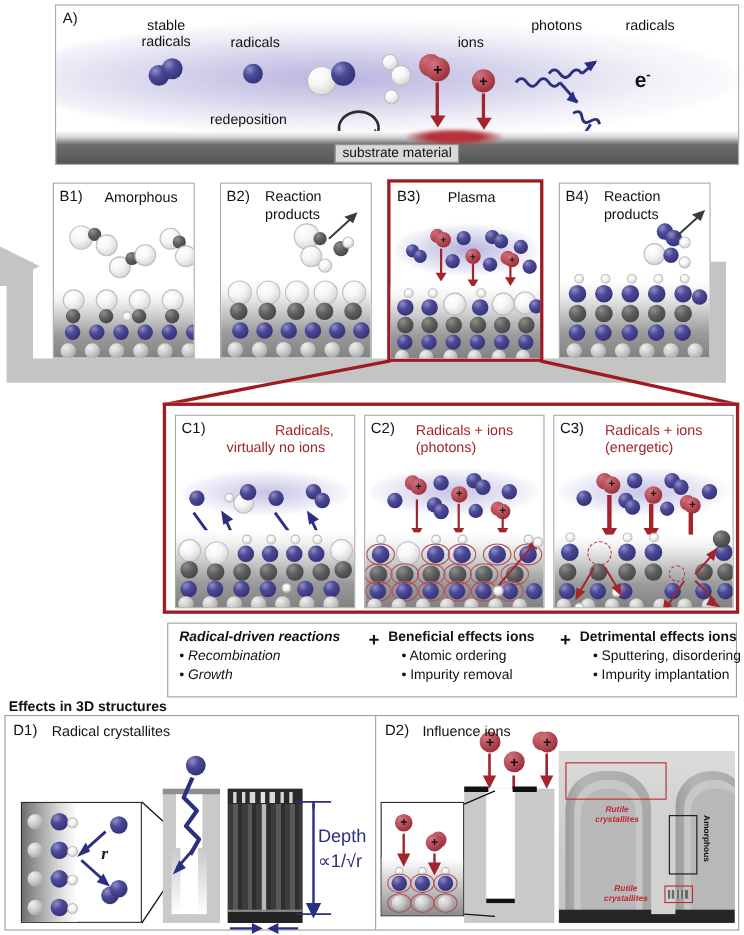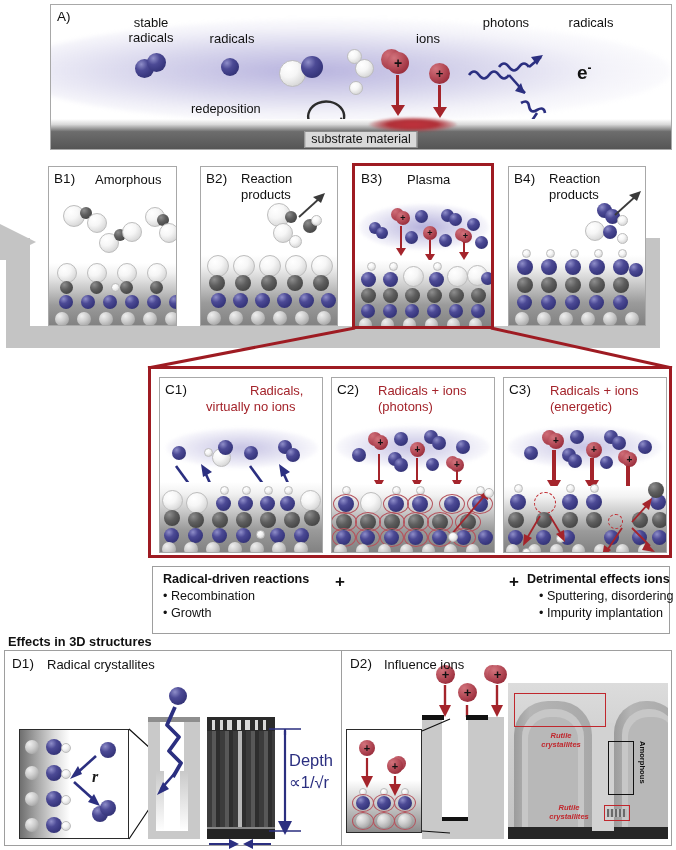"Radical-driven reactions" div.effCol { font-style: none -> italic }
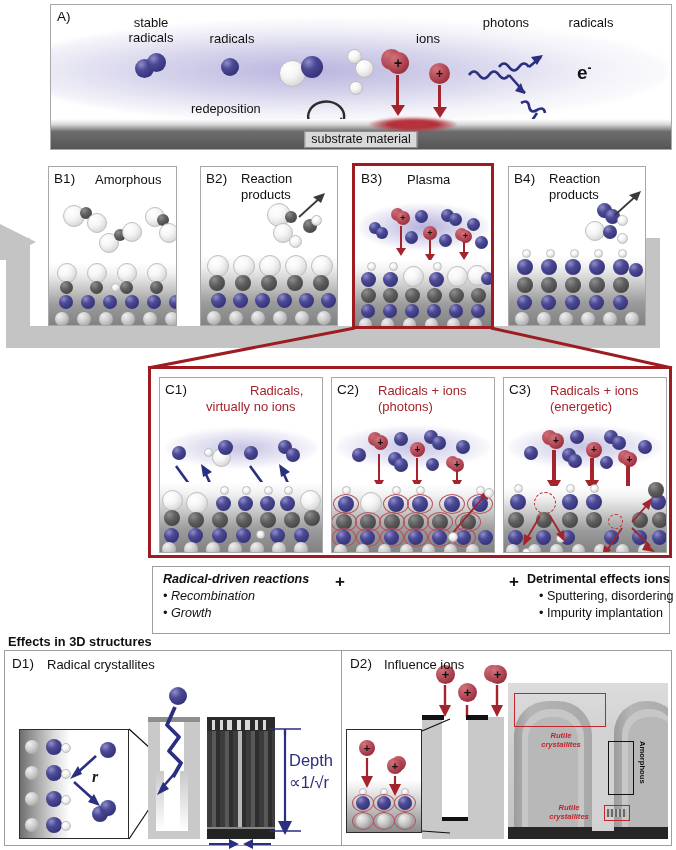"Beneficial effects ions" div.effCol { html: none -> <div> <div>Beneficial effects ions</div> <div>• Atomic ordering</div> <div>• Impurity removal</div> </div> }
